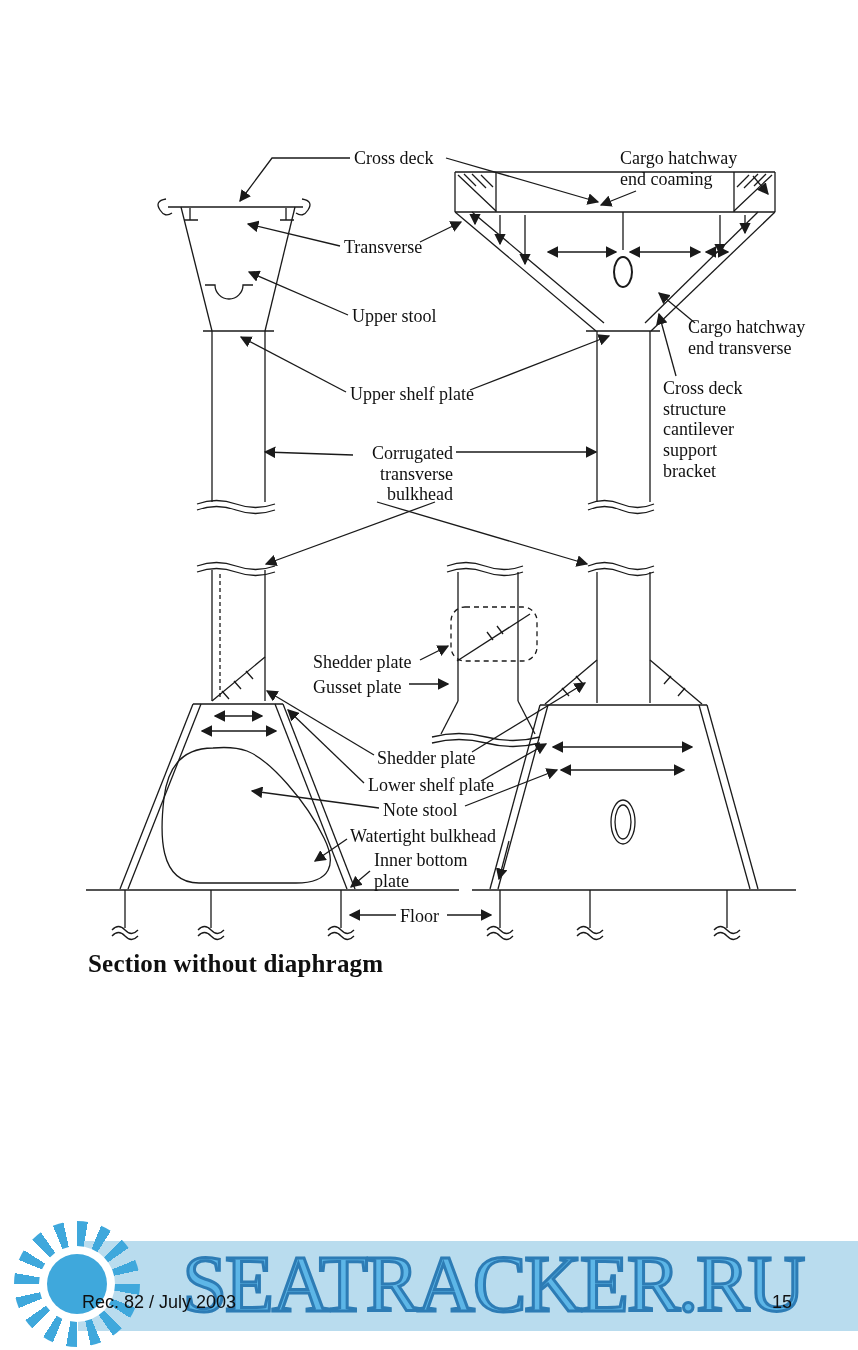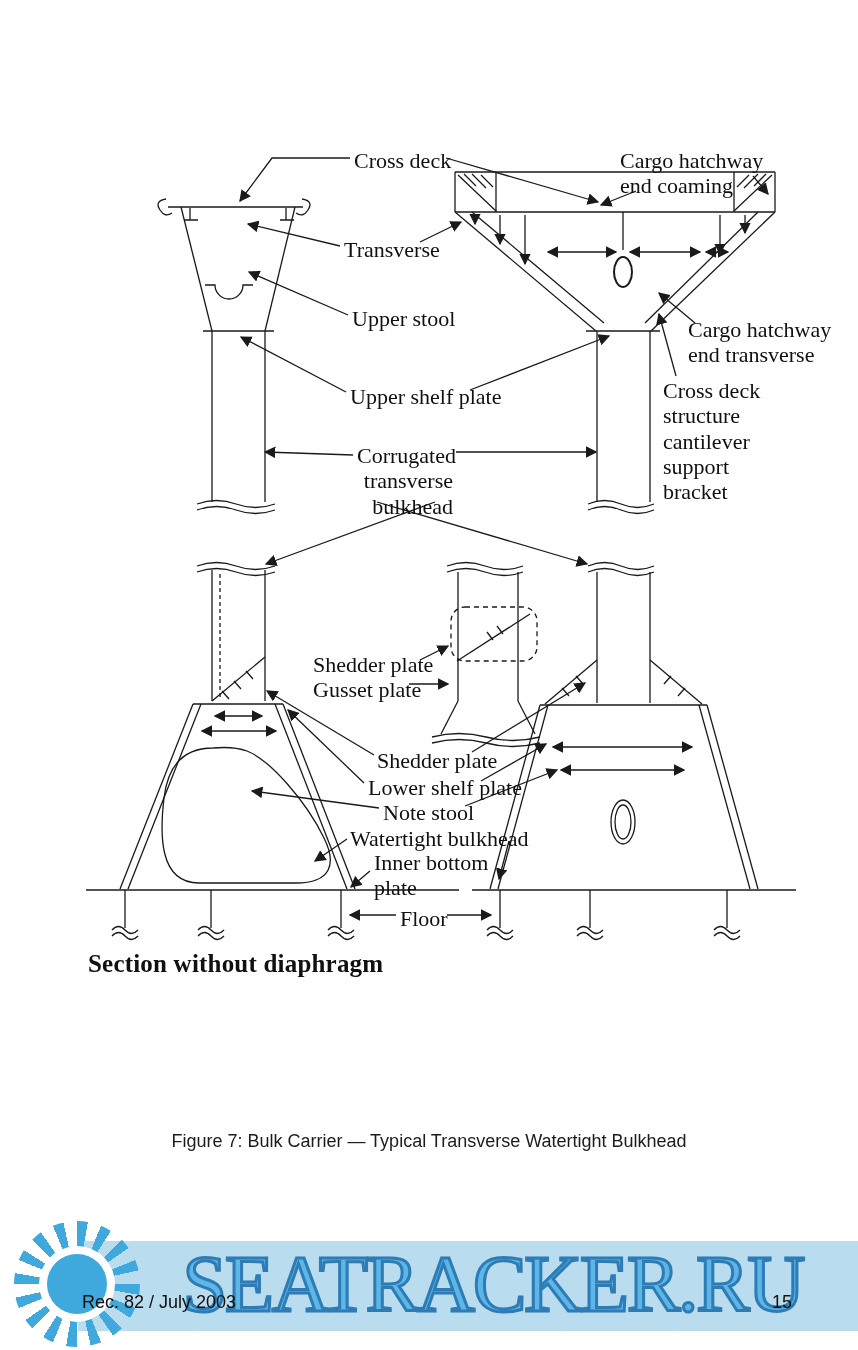"Cross deck" .lbl { font-size: 22px -> 18px }
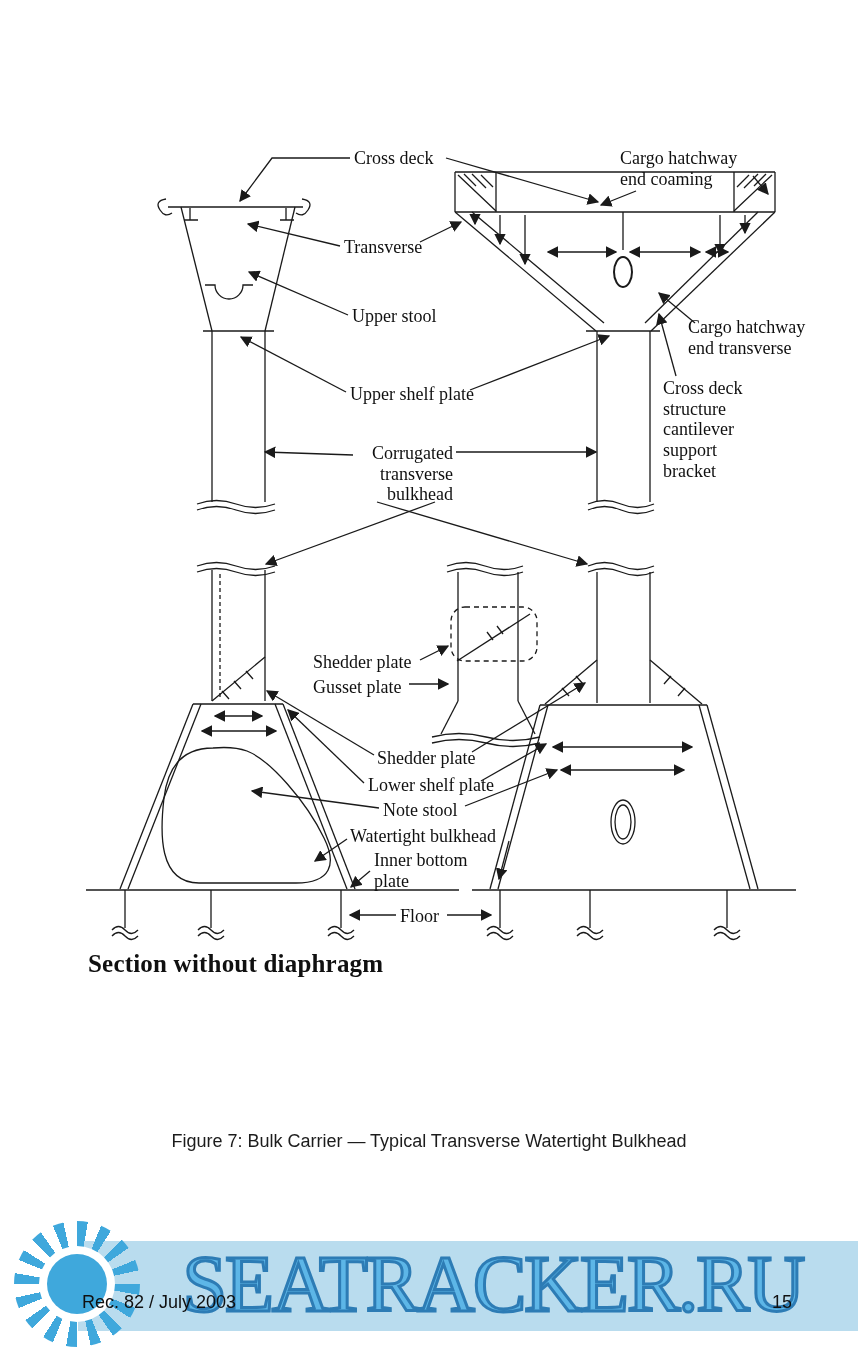"Figure 7: Bulk Carrier —" div.caption { html: <div>Figure 7: Bulk Carrier — Typical Transverse Watertight Bulkhead</div> -> none }
